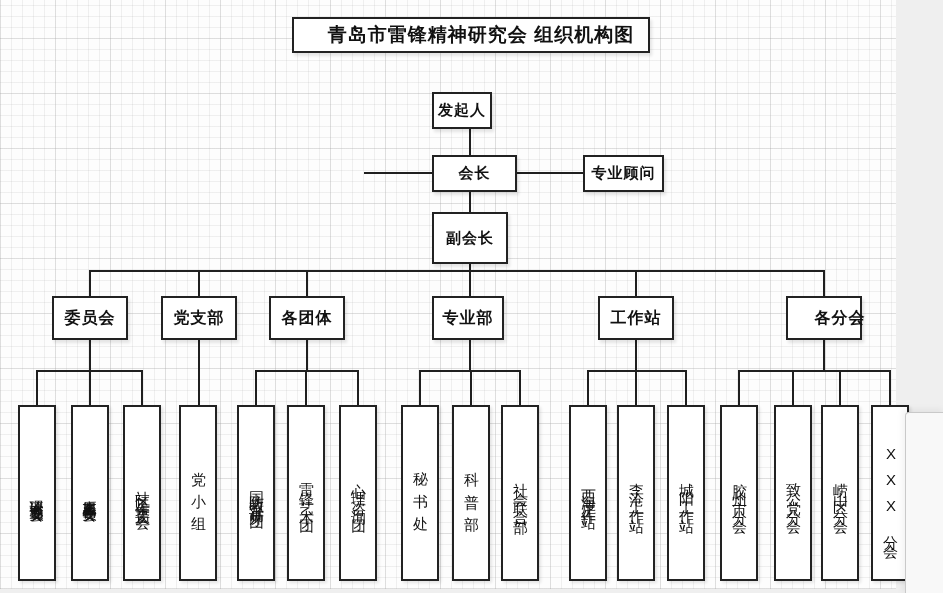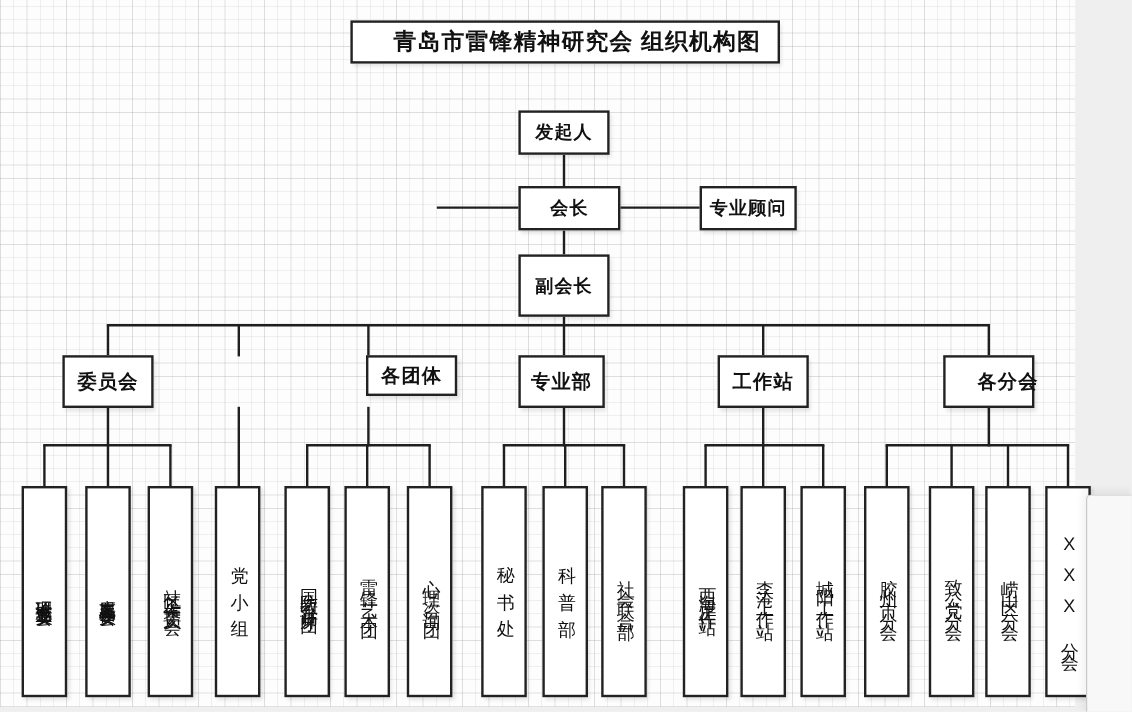"发起人" div.box { width: 76px -> 60px }
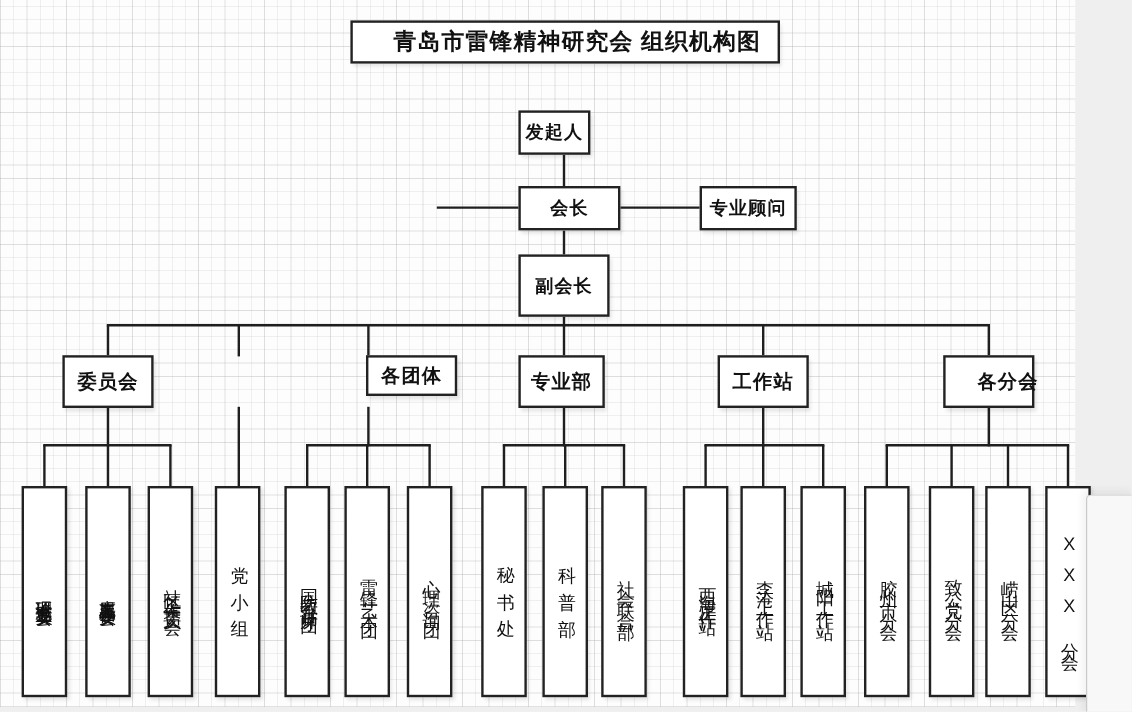"党支部" div.box { html: none -> <div>党支部</div> }
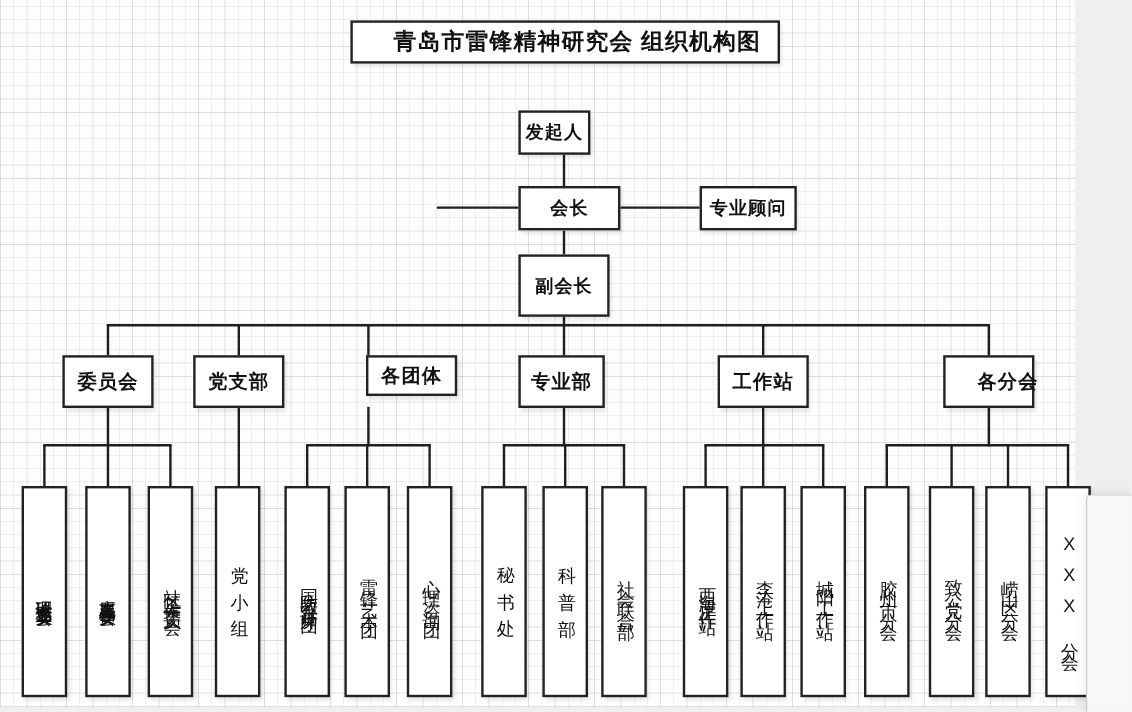"各团体" div.box { height: 34px -> 44px; margin-left: 36px -> none }
